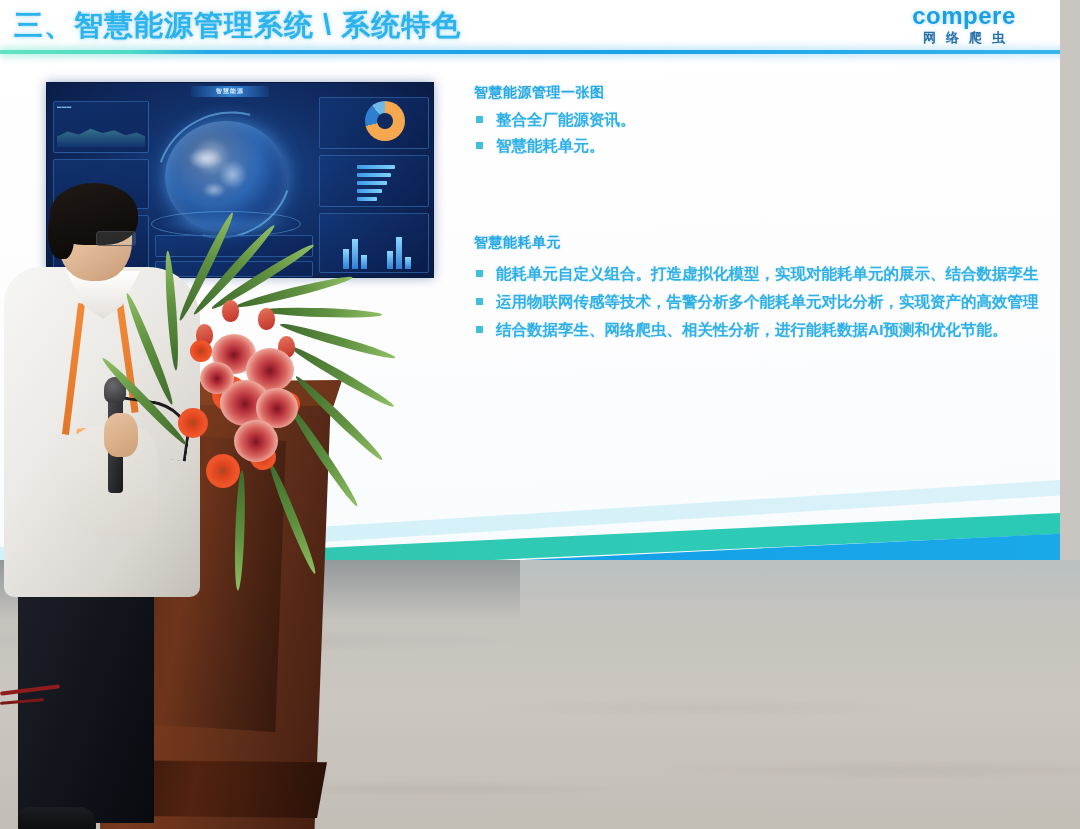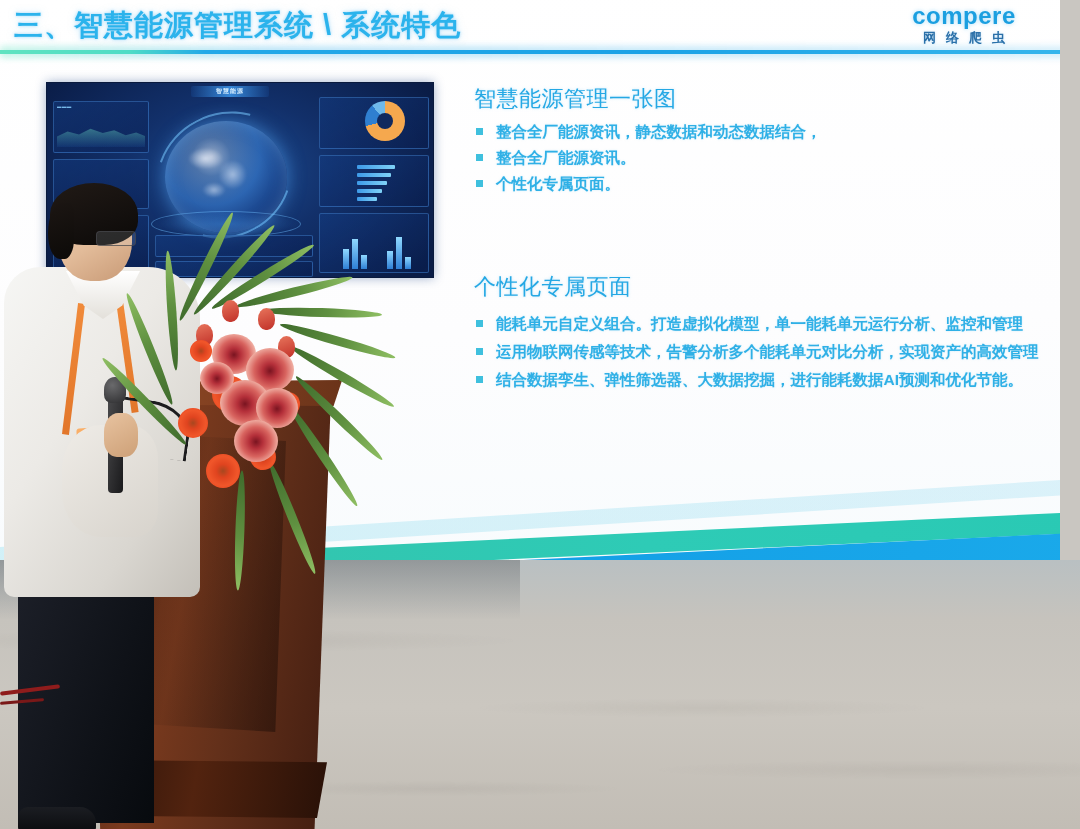"智慧能源管理一张图" .sec-head { font-size: 22px -> 14px; font-weight: normal -> bold }
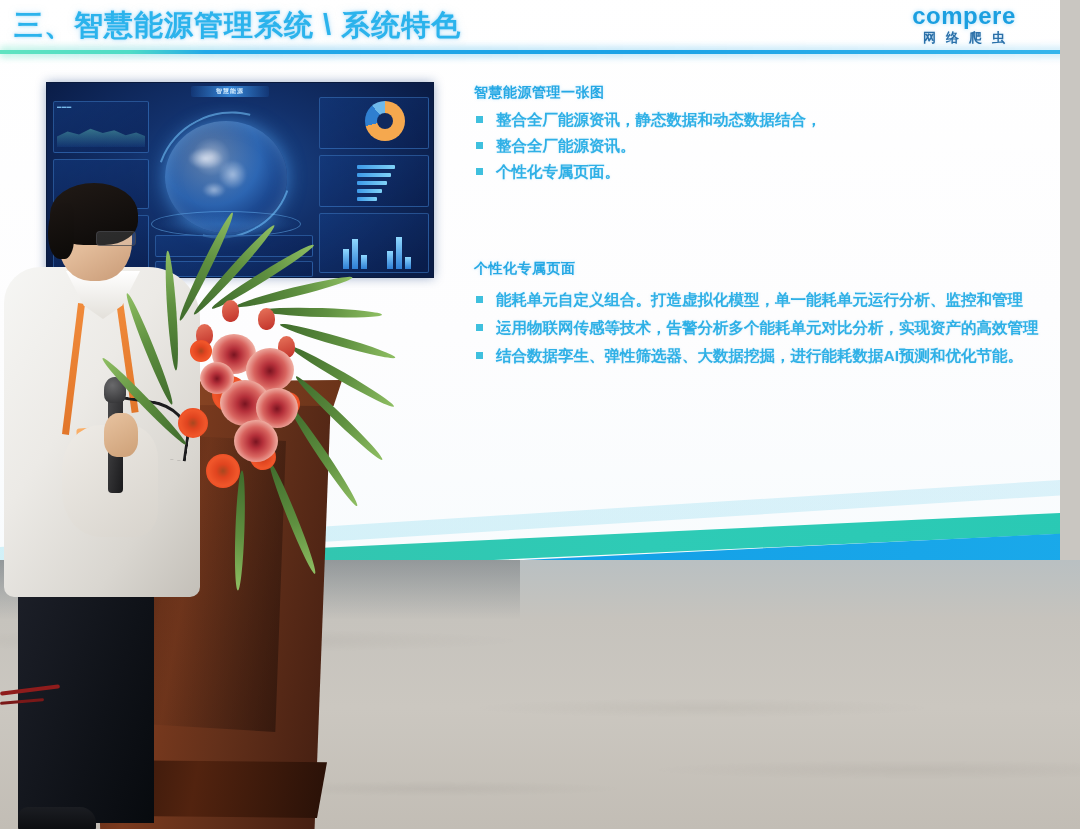"整合全厂能源资讯，静态数据和动态数据结合，" li { html: <li>整合全厂能源资讯，静态数据和动态数据结合，</li> -> none }
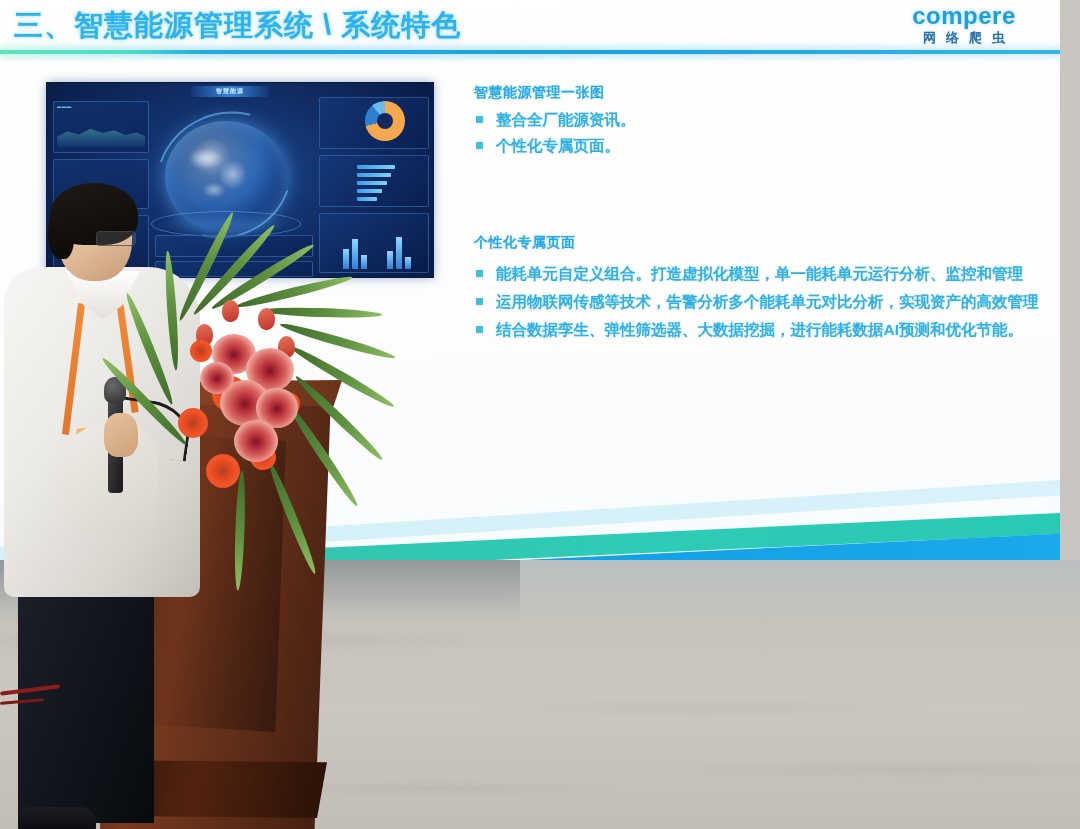"个性化专属页面。" li { text: 个性化专属页面 -> 智慧能耗单元 }
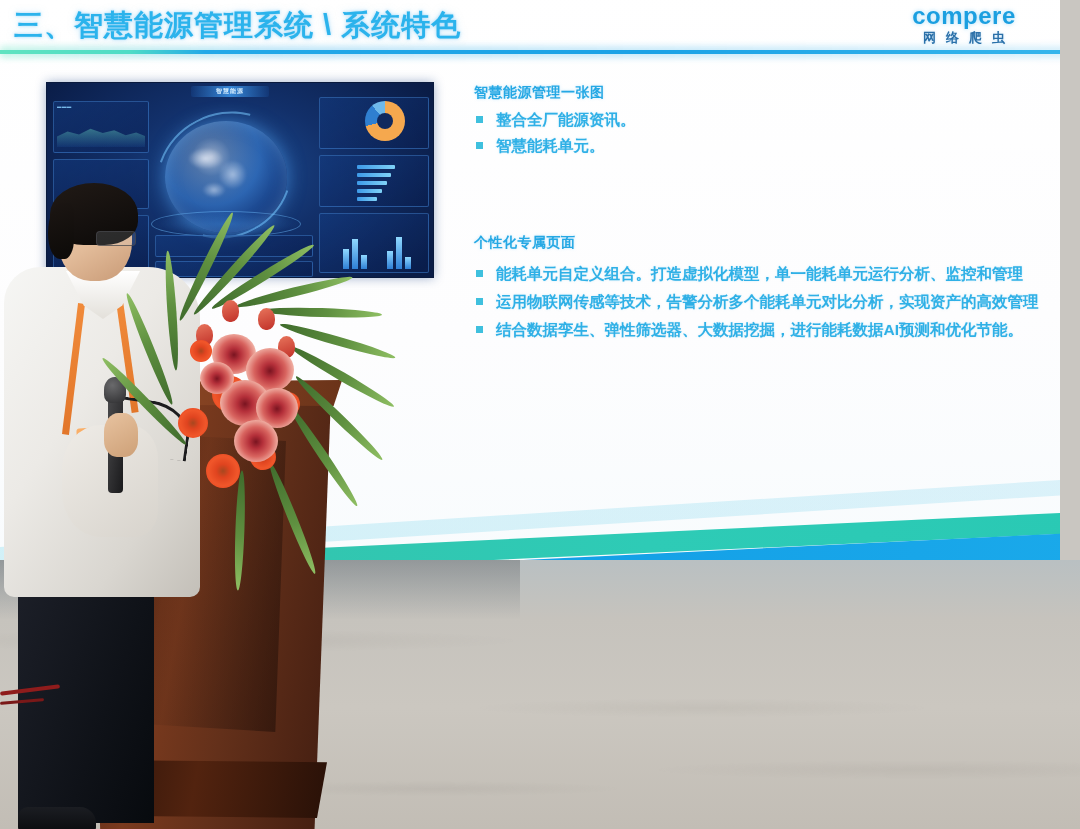"个性化专属页面" div.sec-head { text: 个性化专属页面 -> 智慧能耗单元 }
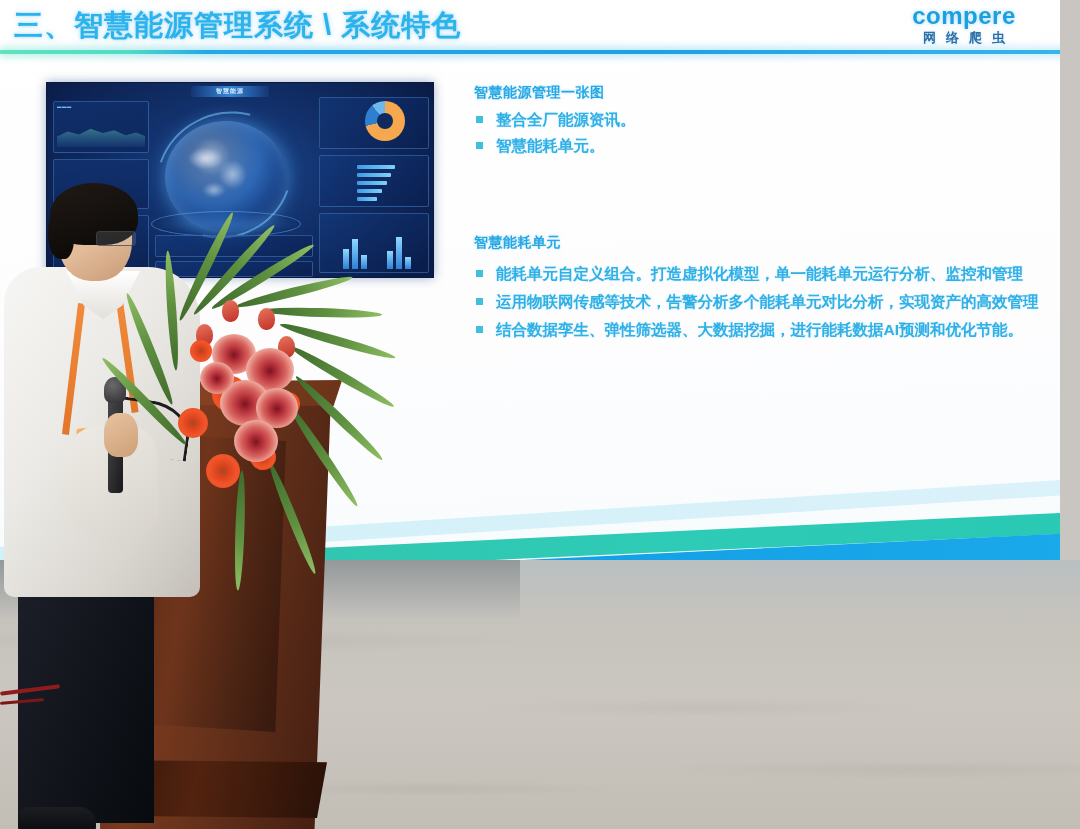"能耗单元自定义组合。打造虚拟化模型，单一能耗单元运行分析、监控和管理" li { text: 单一能耗单元运行分析、监控和管理 -> 实现对能耗单元的展示、结合数据孪生 }
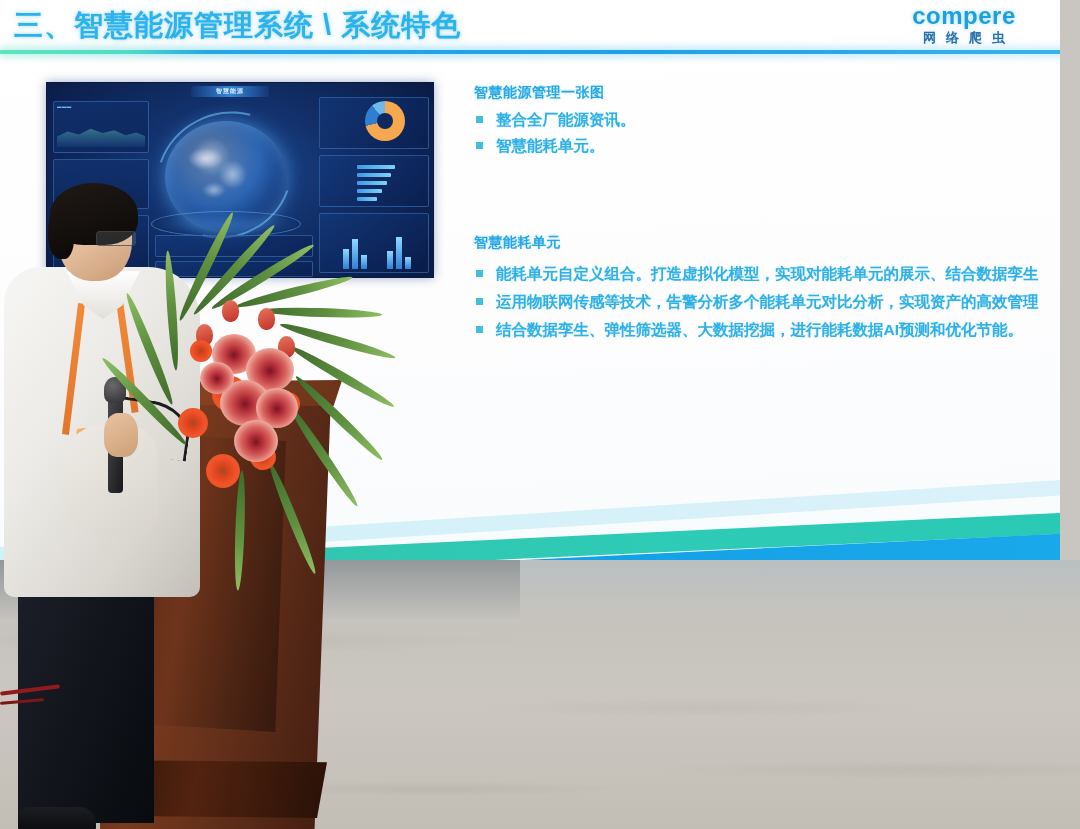"结合数据孪生、弹性筛选器、大数据挖掘，进行能耗数据AI预测和优化节能。" li { text: 弹性筛选器、大数据挖掘 -> 网络爬虫、相关性分析 }
